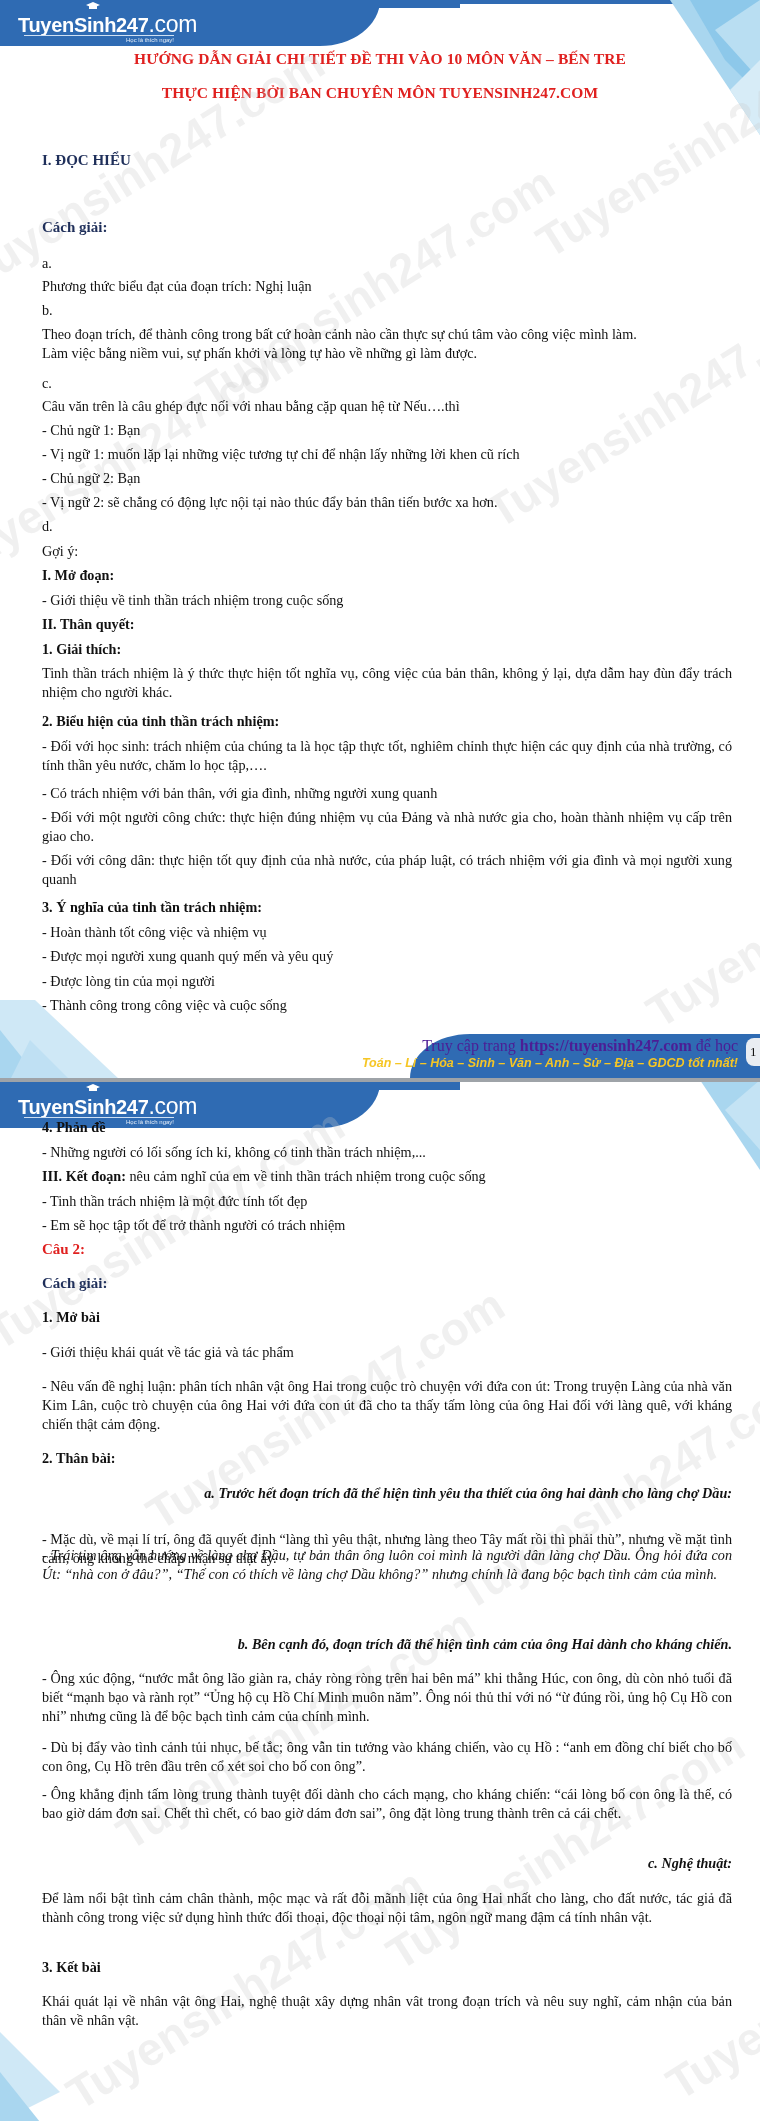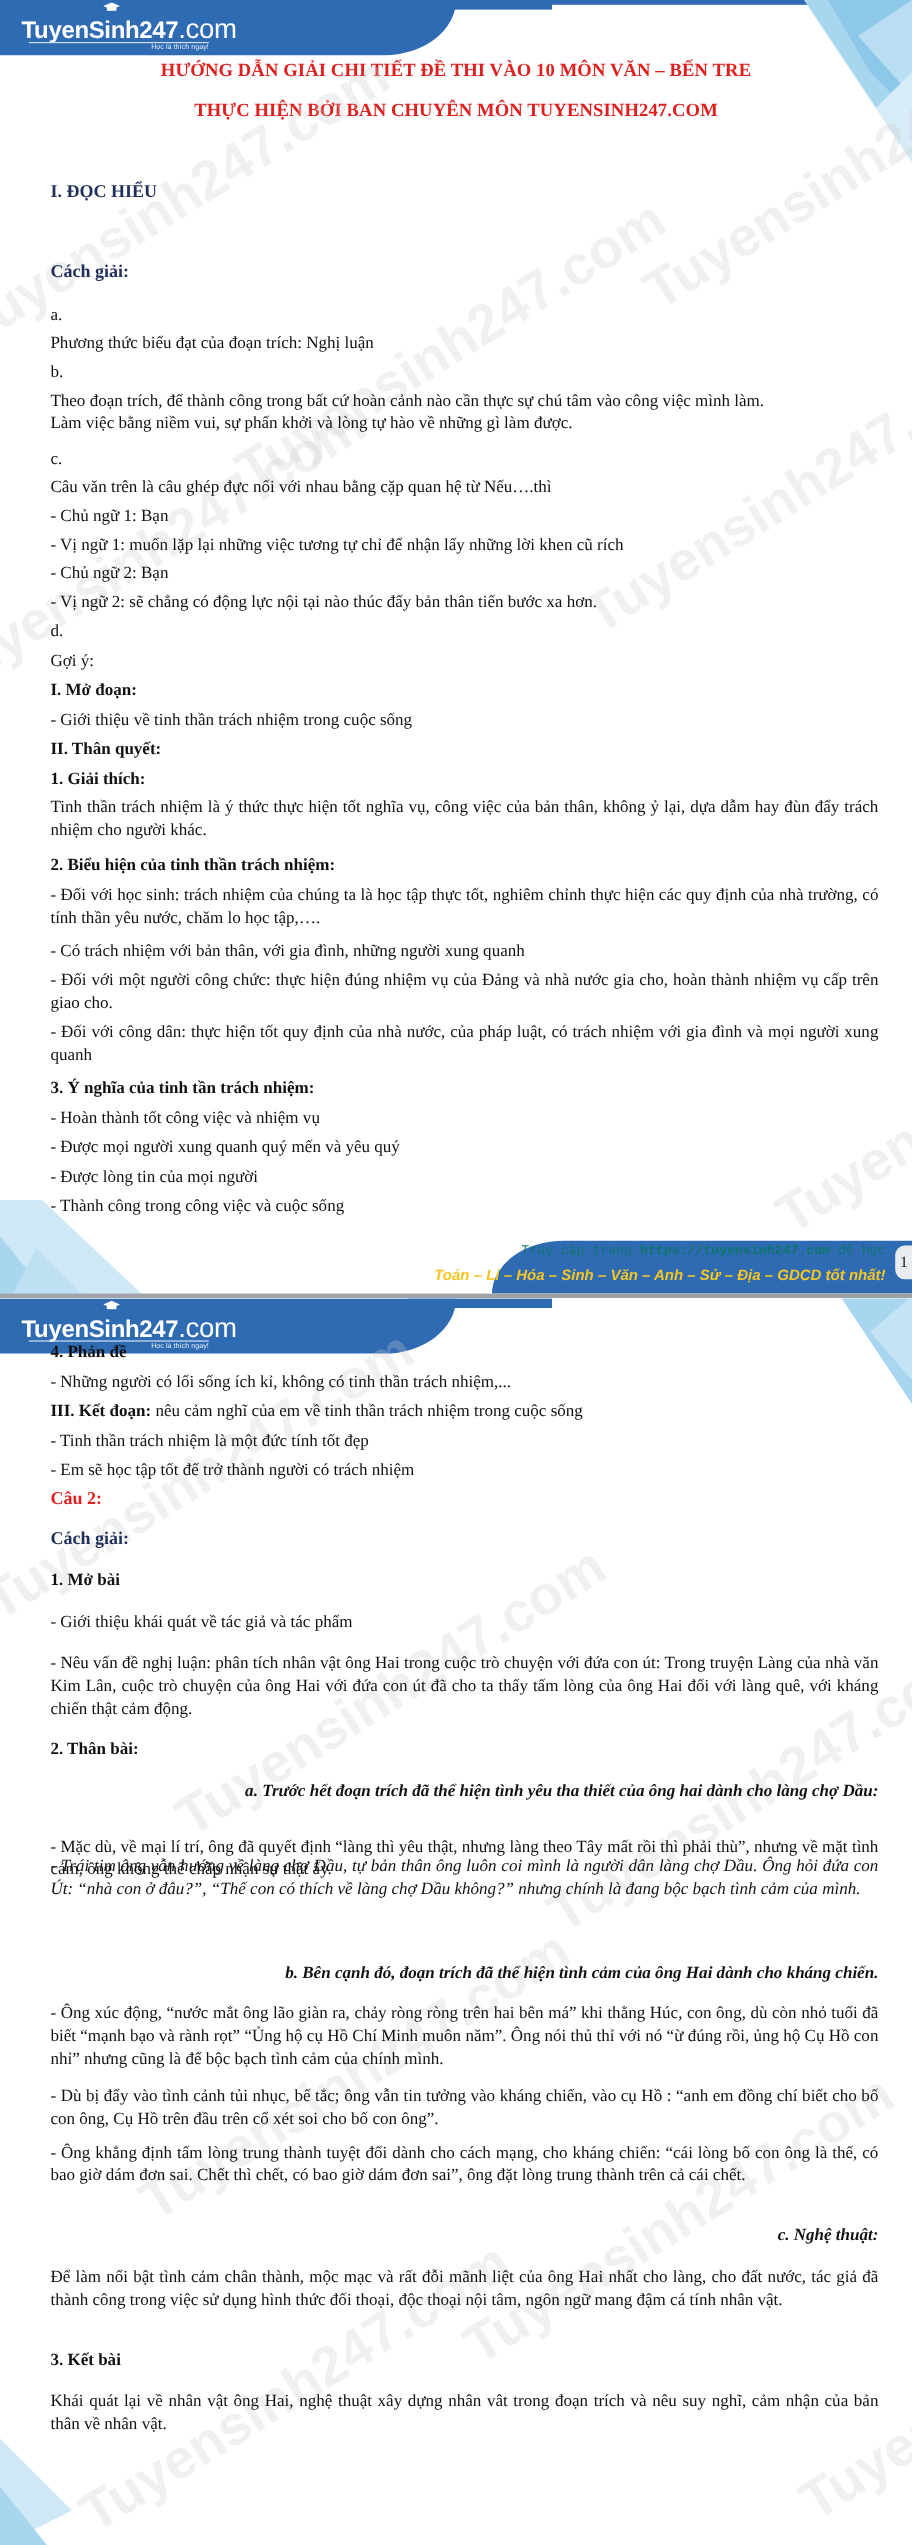"Truy cập trang https://tuyensinh247.com" .ftr-line1 { color: #0f766e -> #4c1d95; font-family: Liberation Mono, monospace -> Liberation Serif, serif; font-size: 11px -> 16px }
